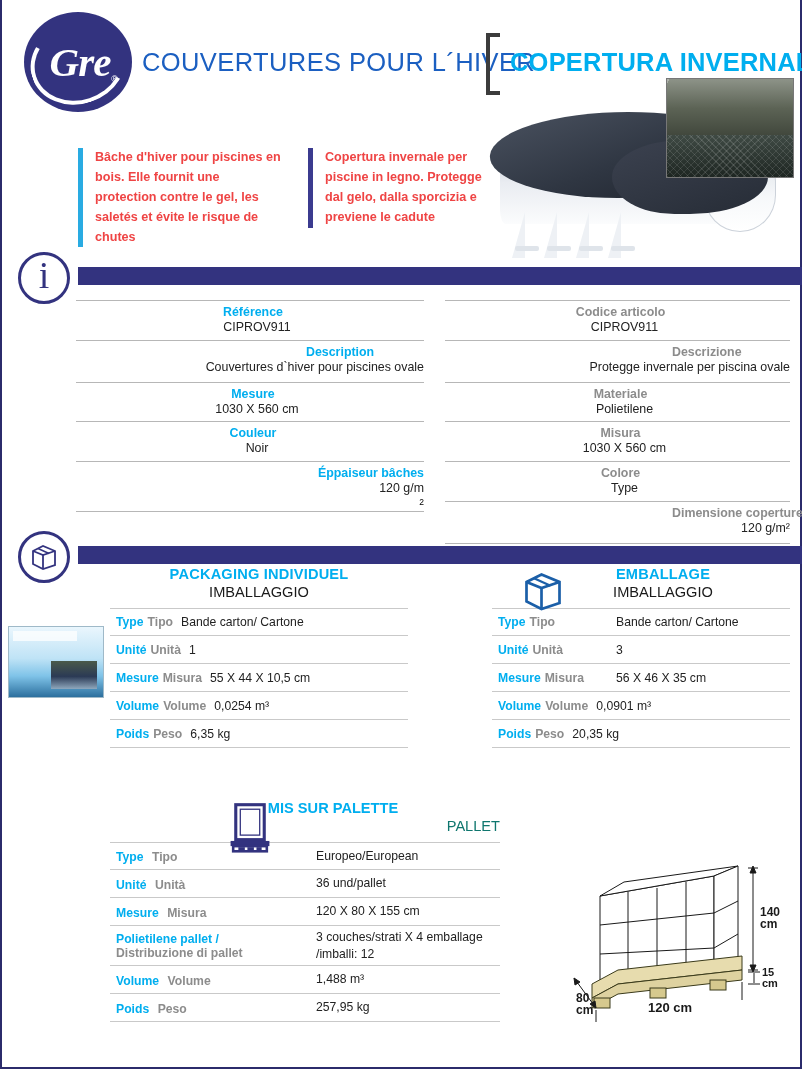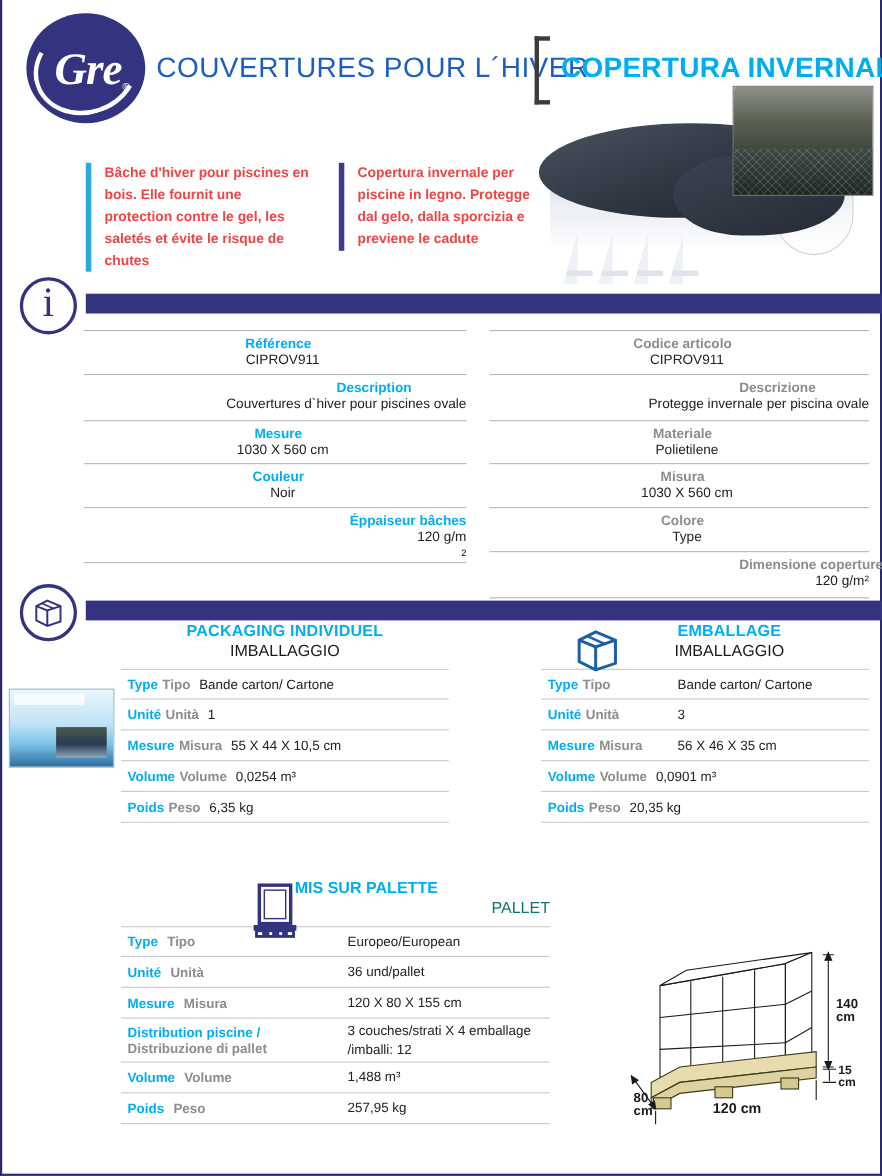"Distribution piscine /" div.plab-fr { text: Distribution piscine -> Polietilene pallet }
